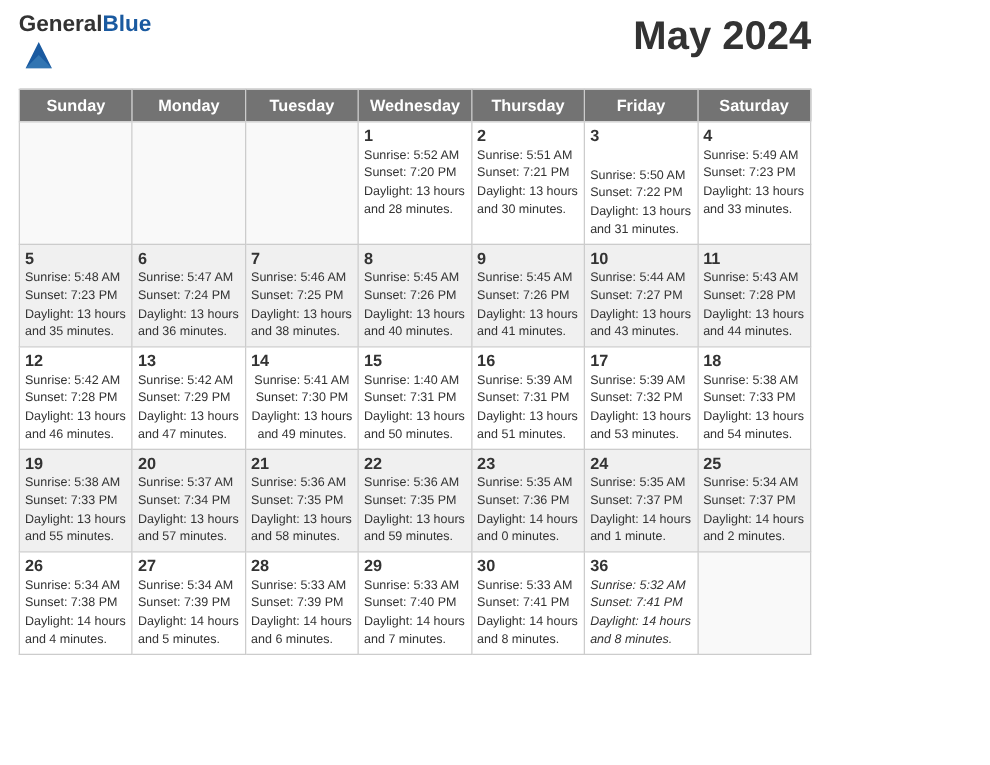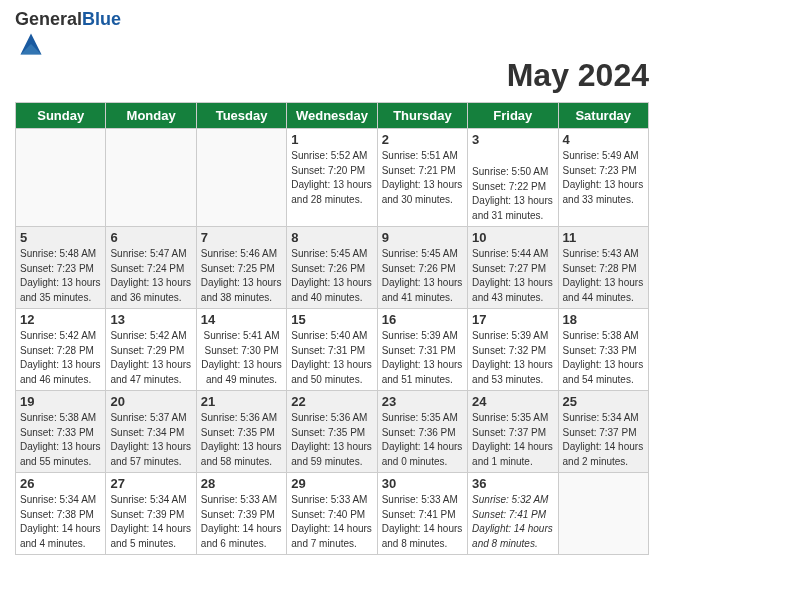"May 2024" .title-block { margin-top: 47px -> none }
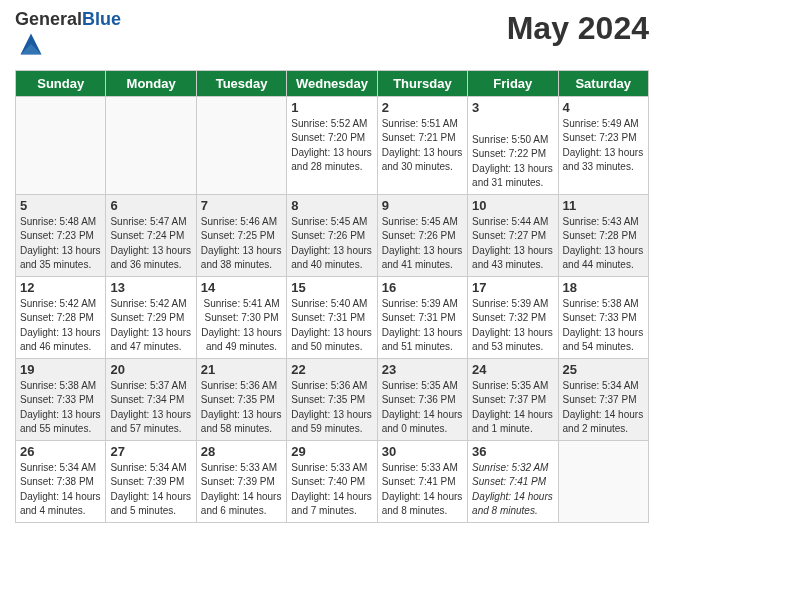"Sunday" .calendar th { background-color: #15803d -> #737373 }
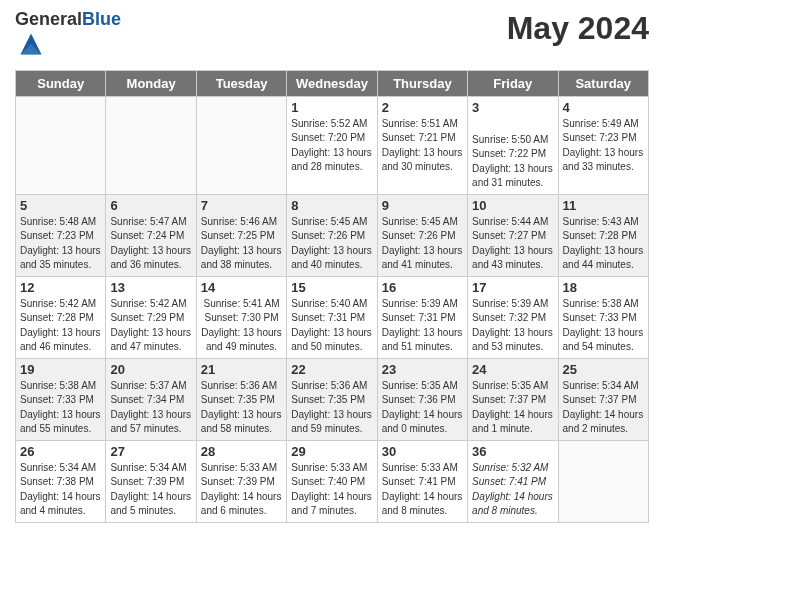"Sunrise: 5:40 AM" div.day-info { text: 5:40 -> 1:40 }
